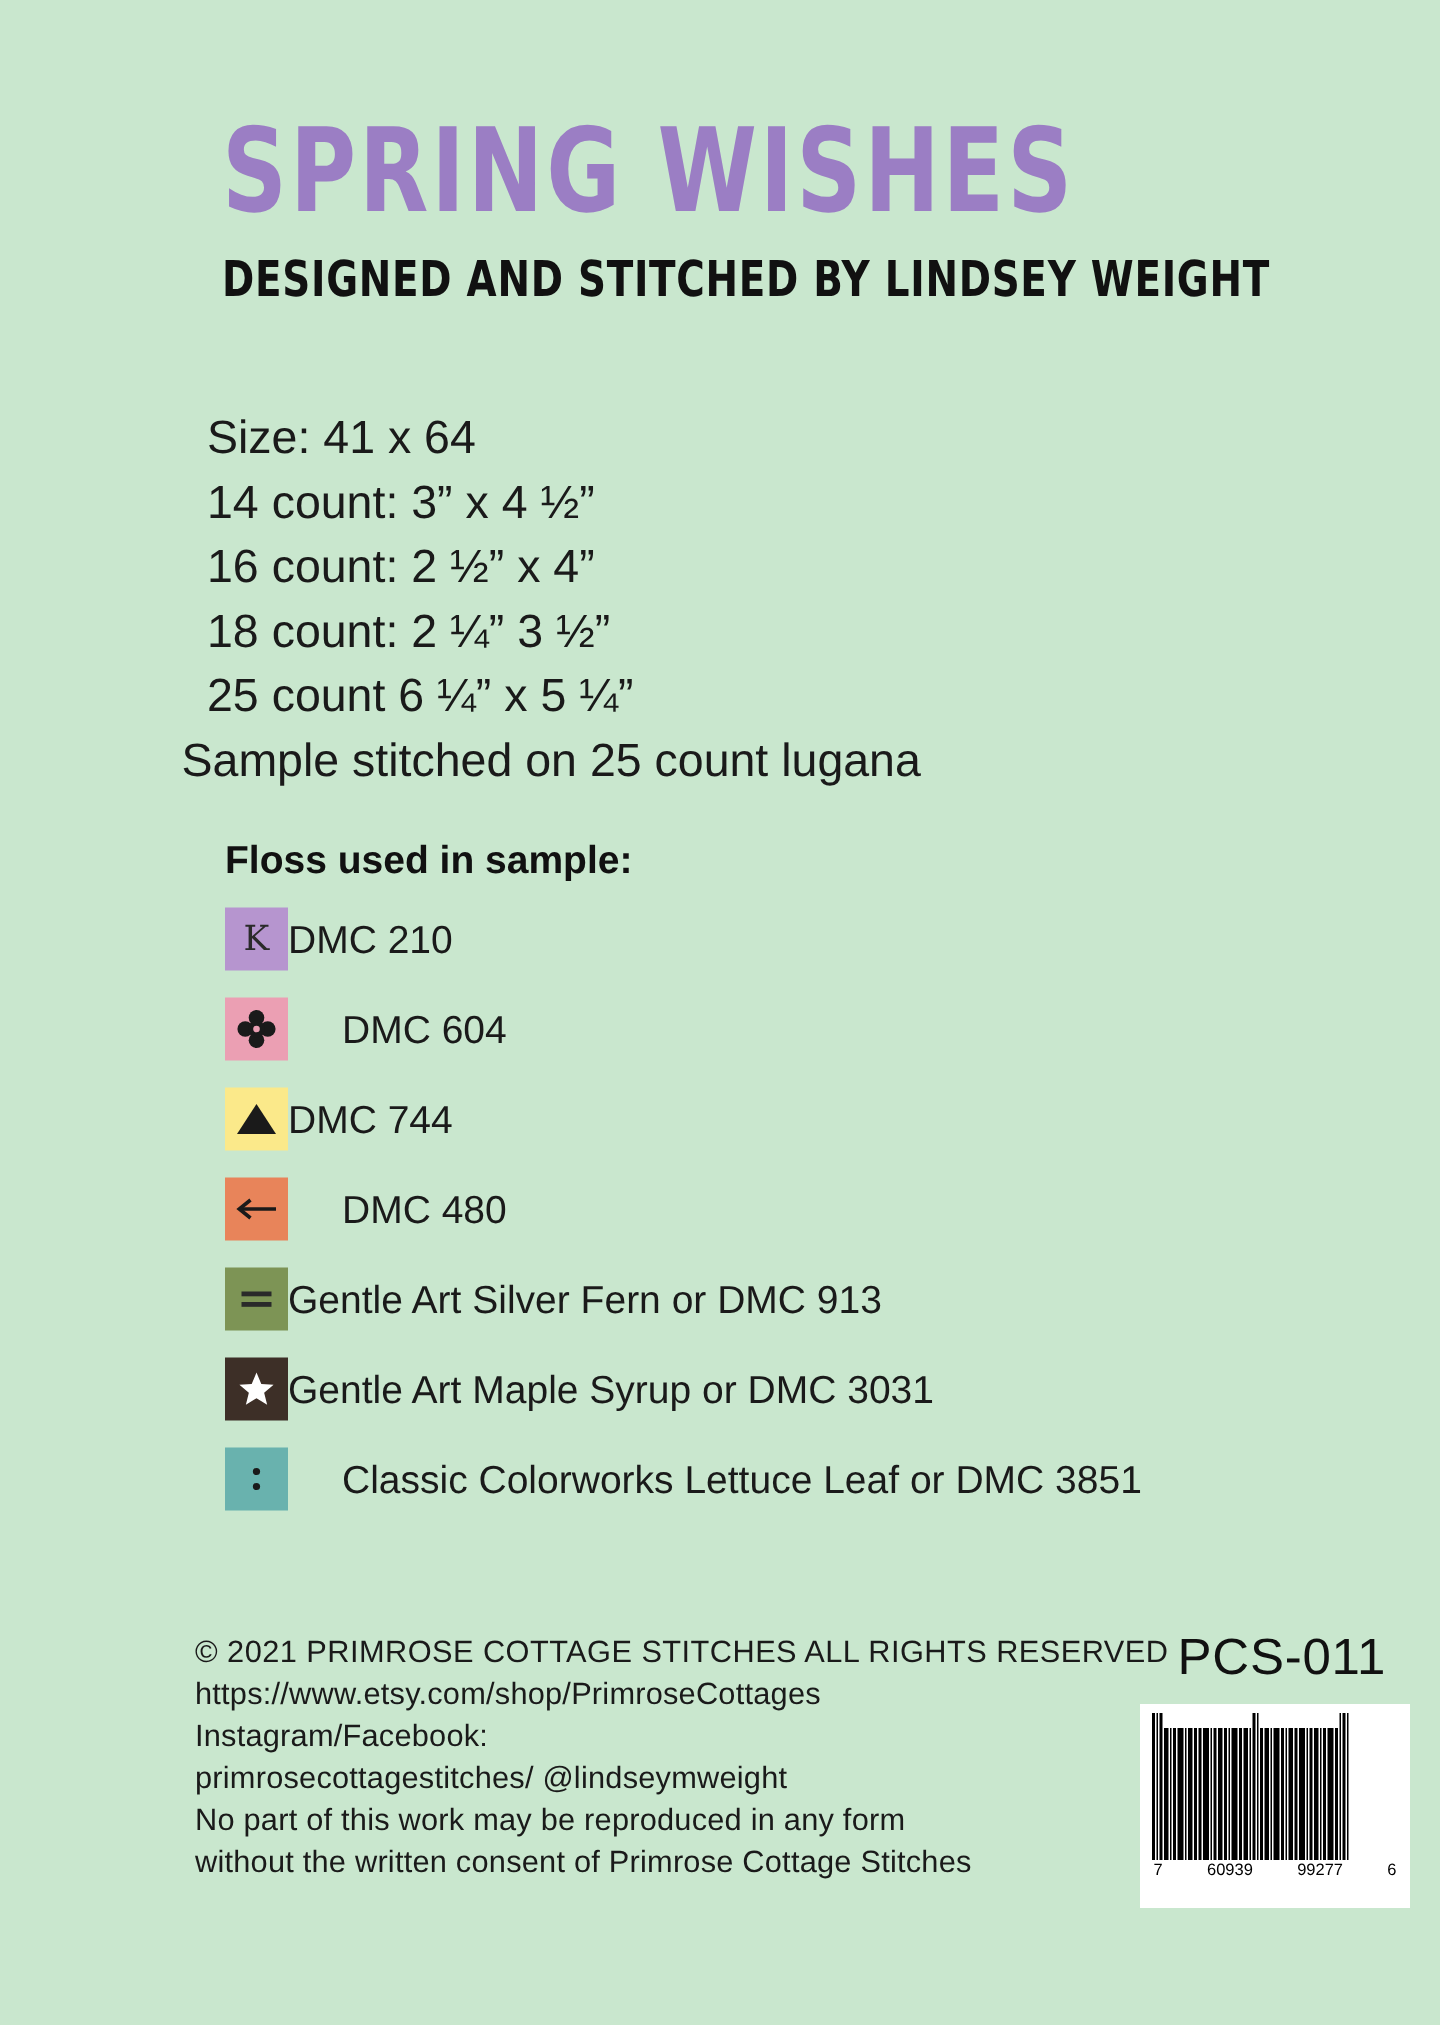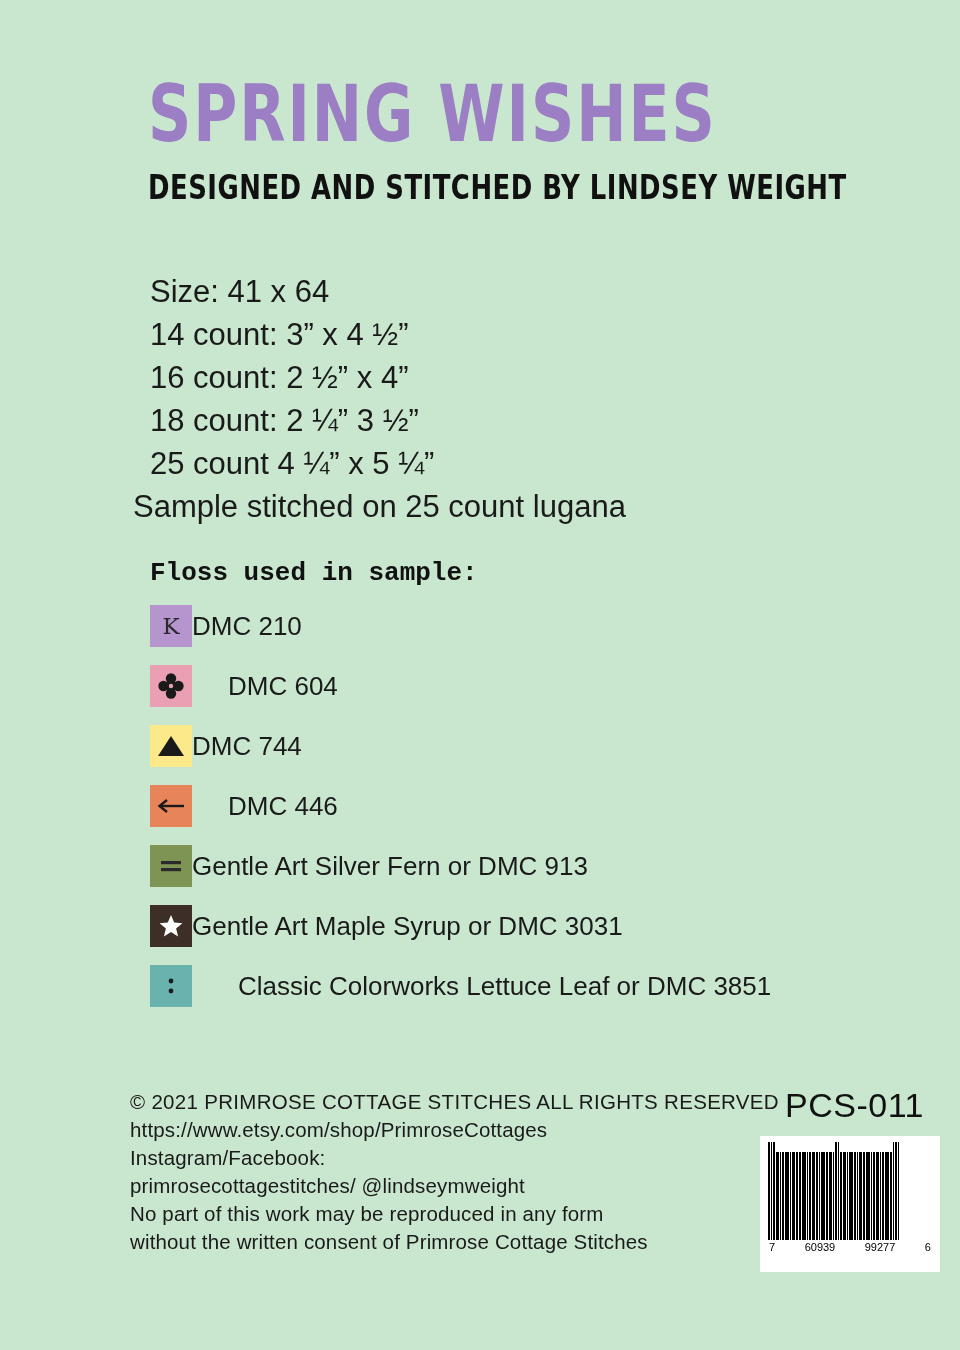"Size: 41 x 64" .specs { left: 150px -> 138px }
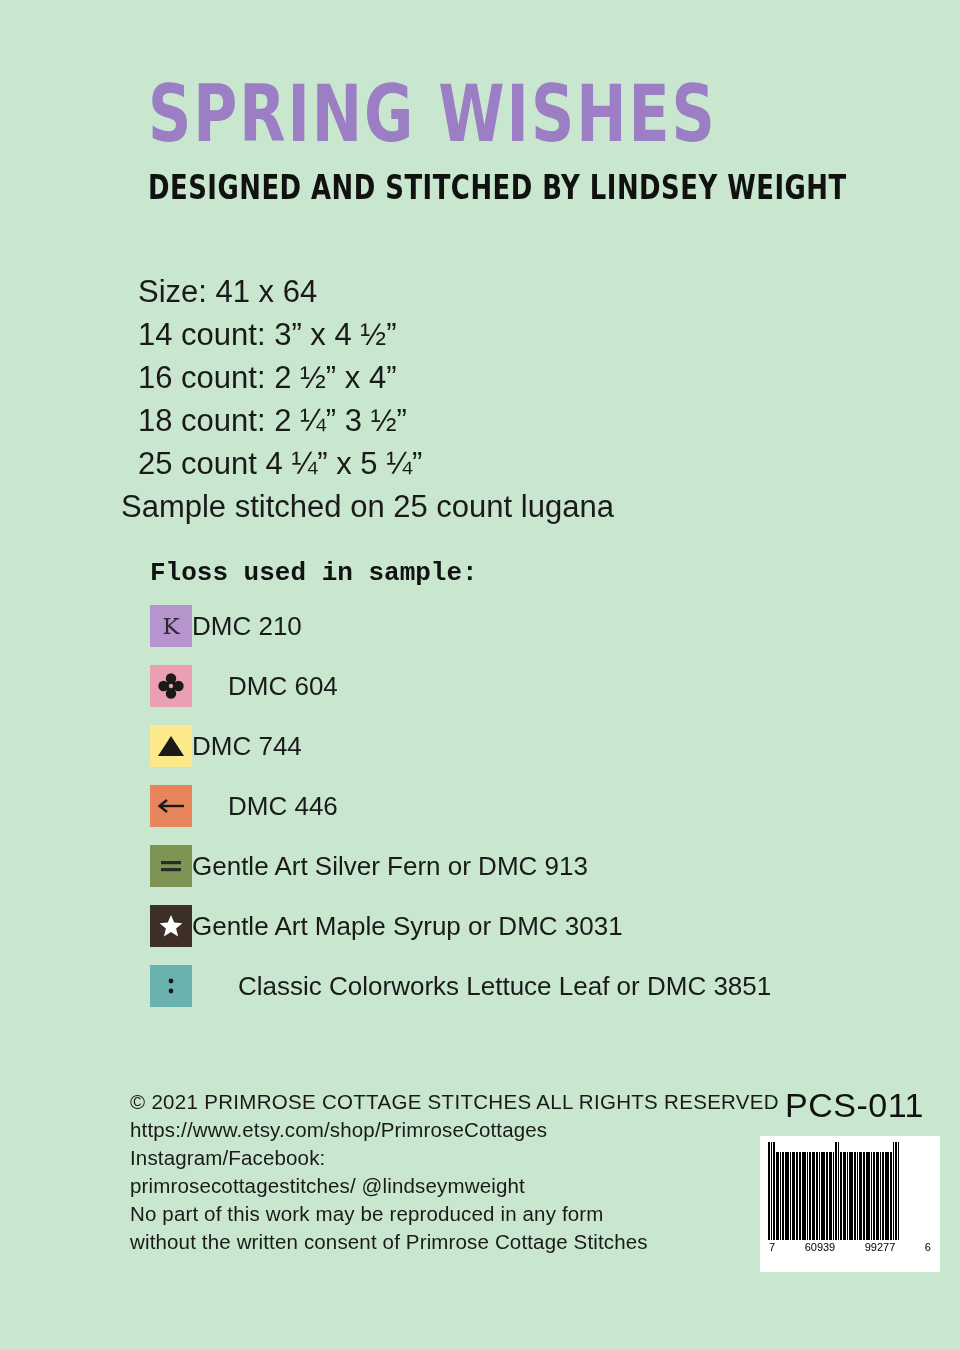"25 count 4 ¼” x" div.spec-line { text: 4 -> 6 }
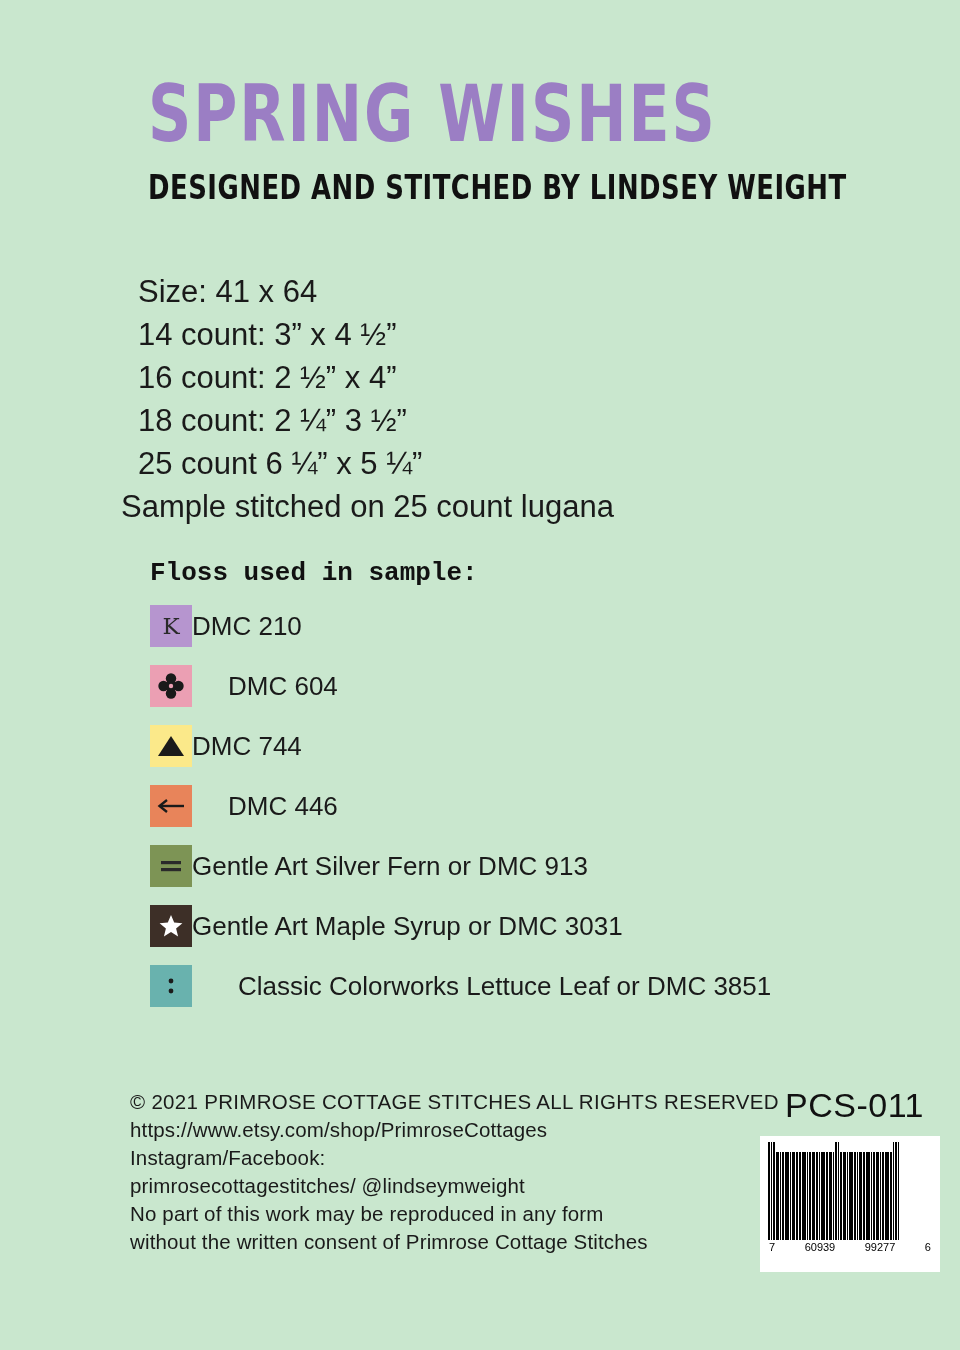"Floss used in sample:" .floss-heading { font-family: Liberation Mono, monospace -> none }
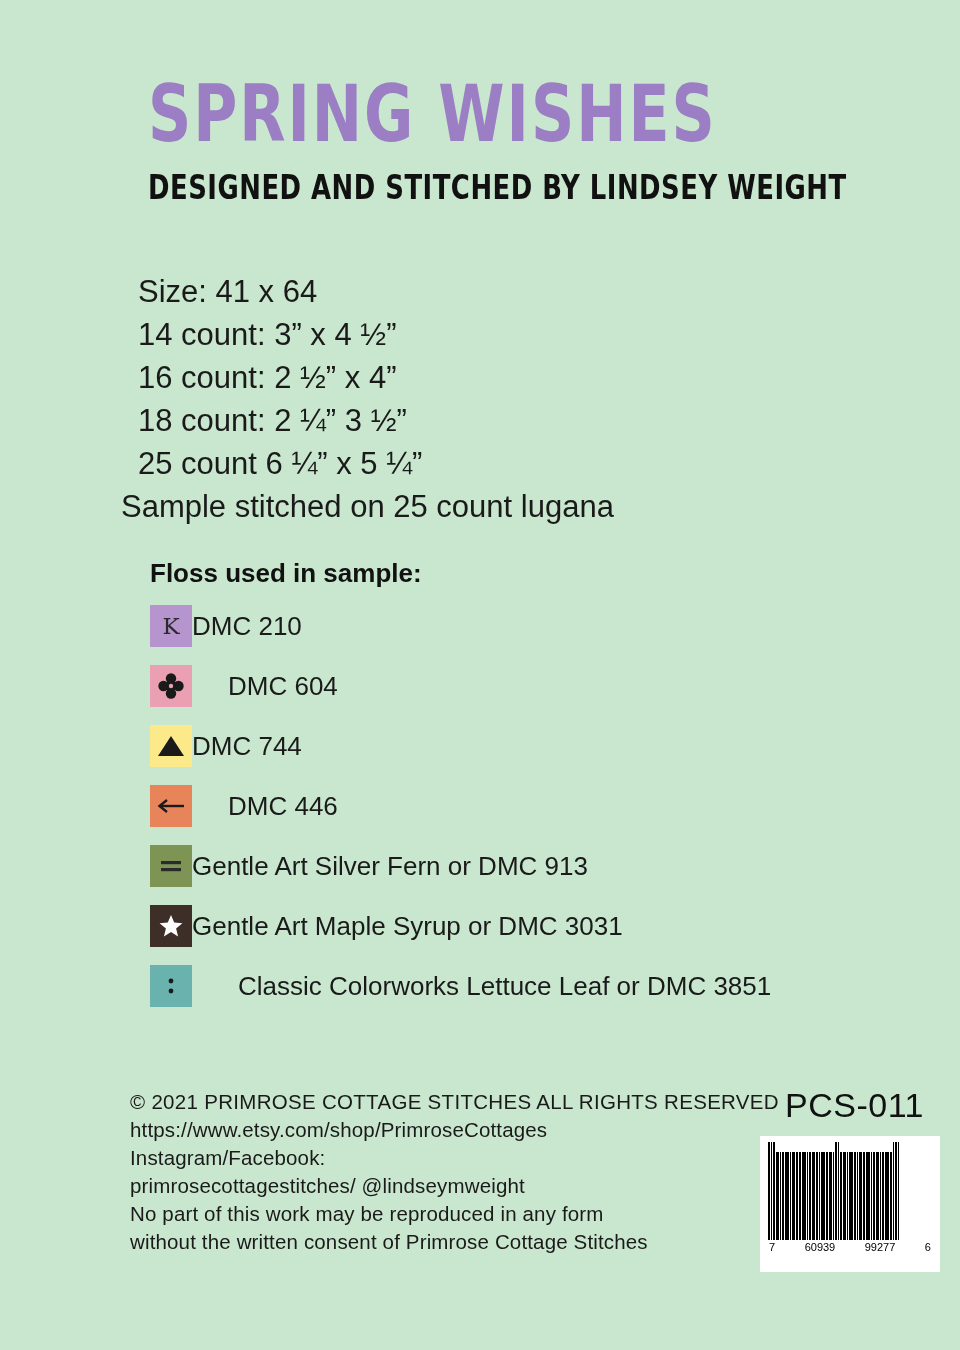"DMC 446" div.floss-label { text: 446 -> 480 }
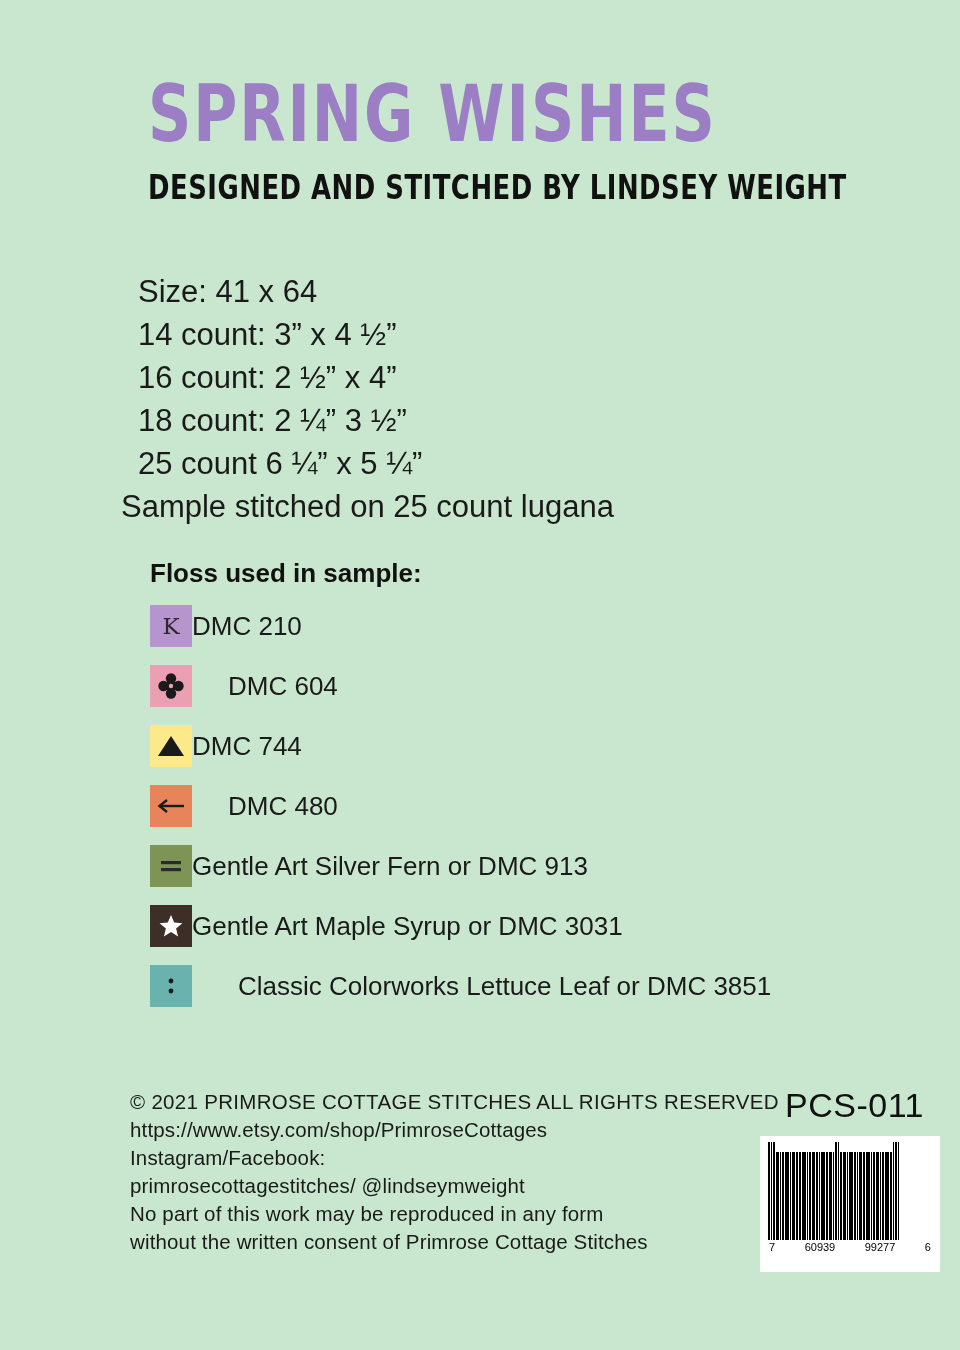"Classic Colorworks Lettuce Leaf or" .pad-3 { margin-left: 46px -> 36px }
